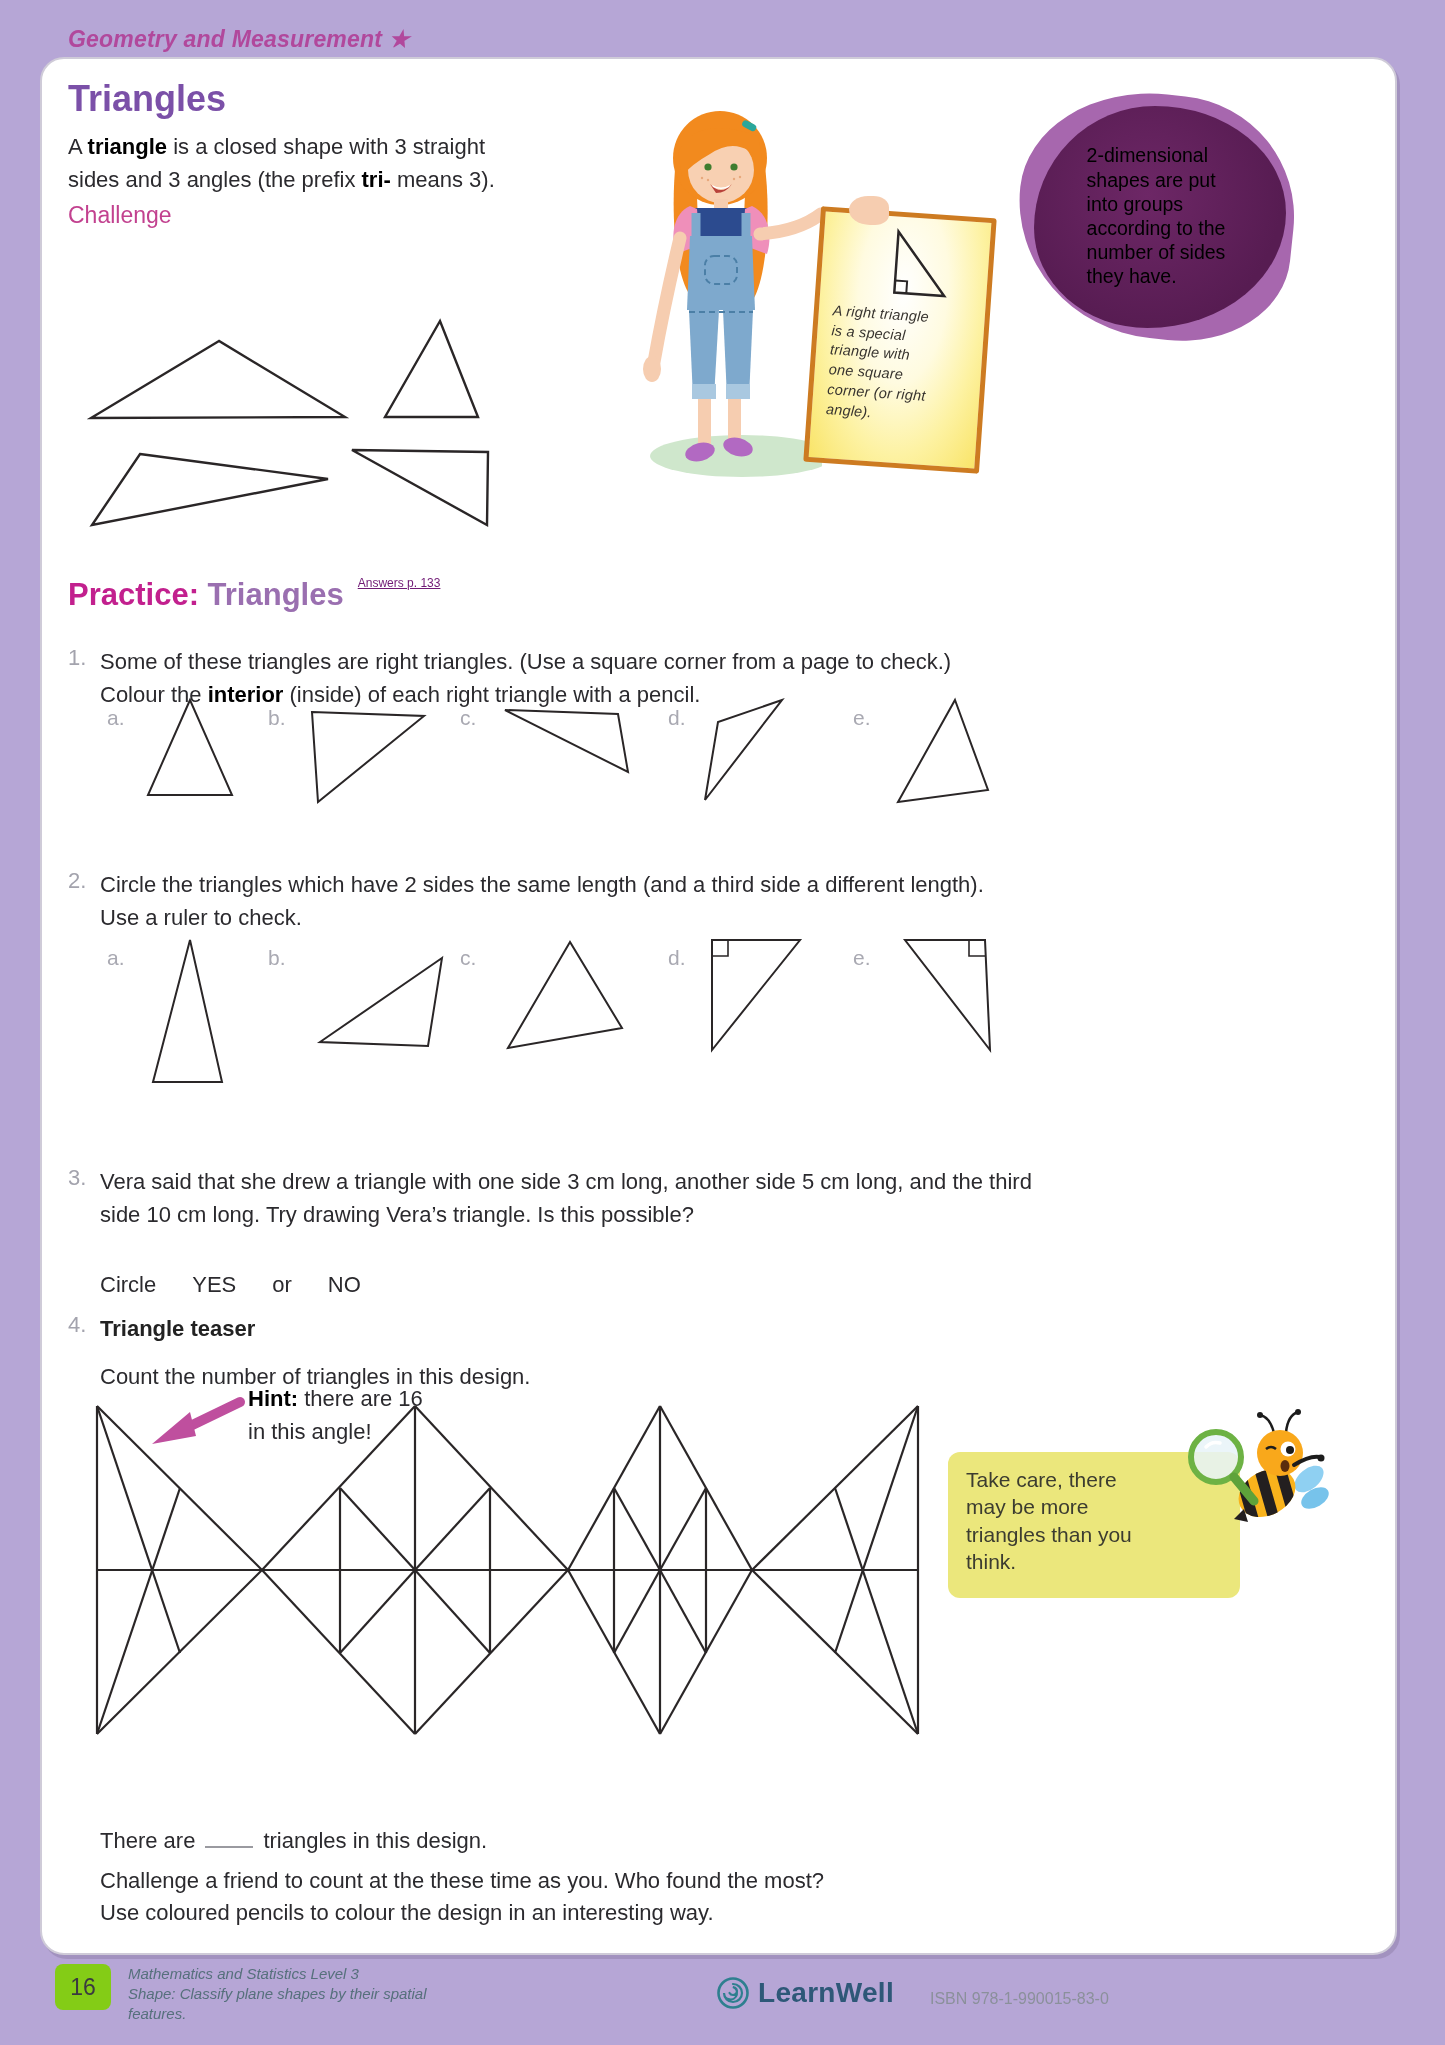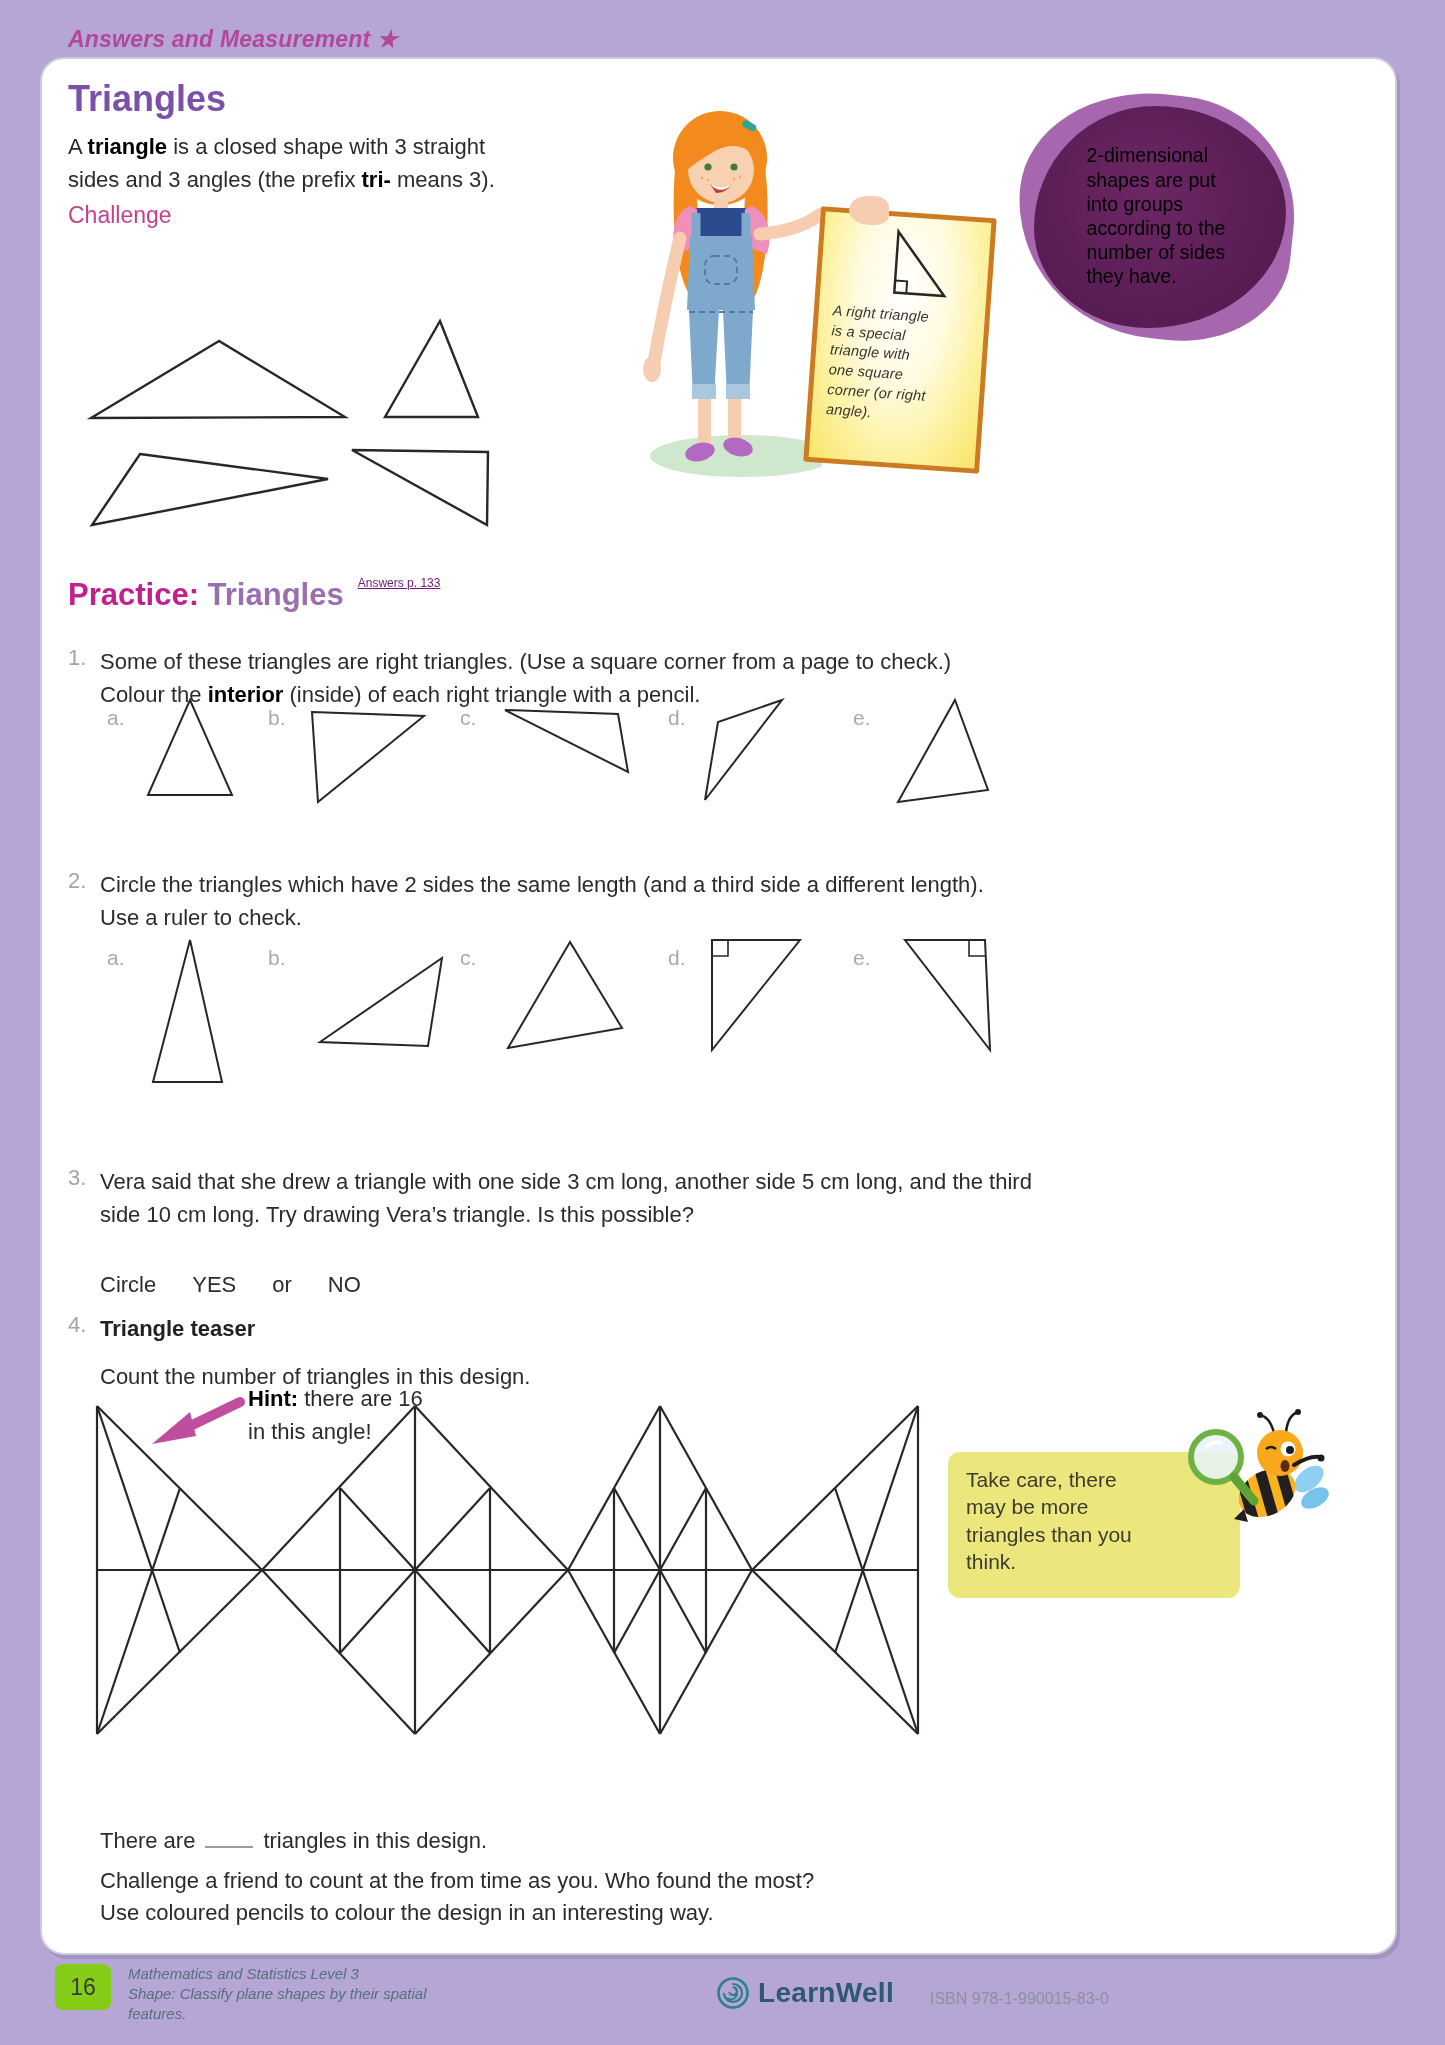"Answers and Measurement ★" div.abs { text: Answers -> Geometry }
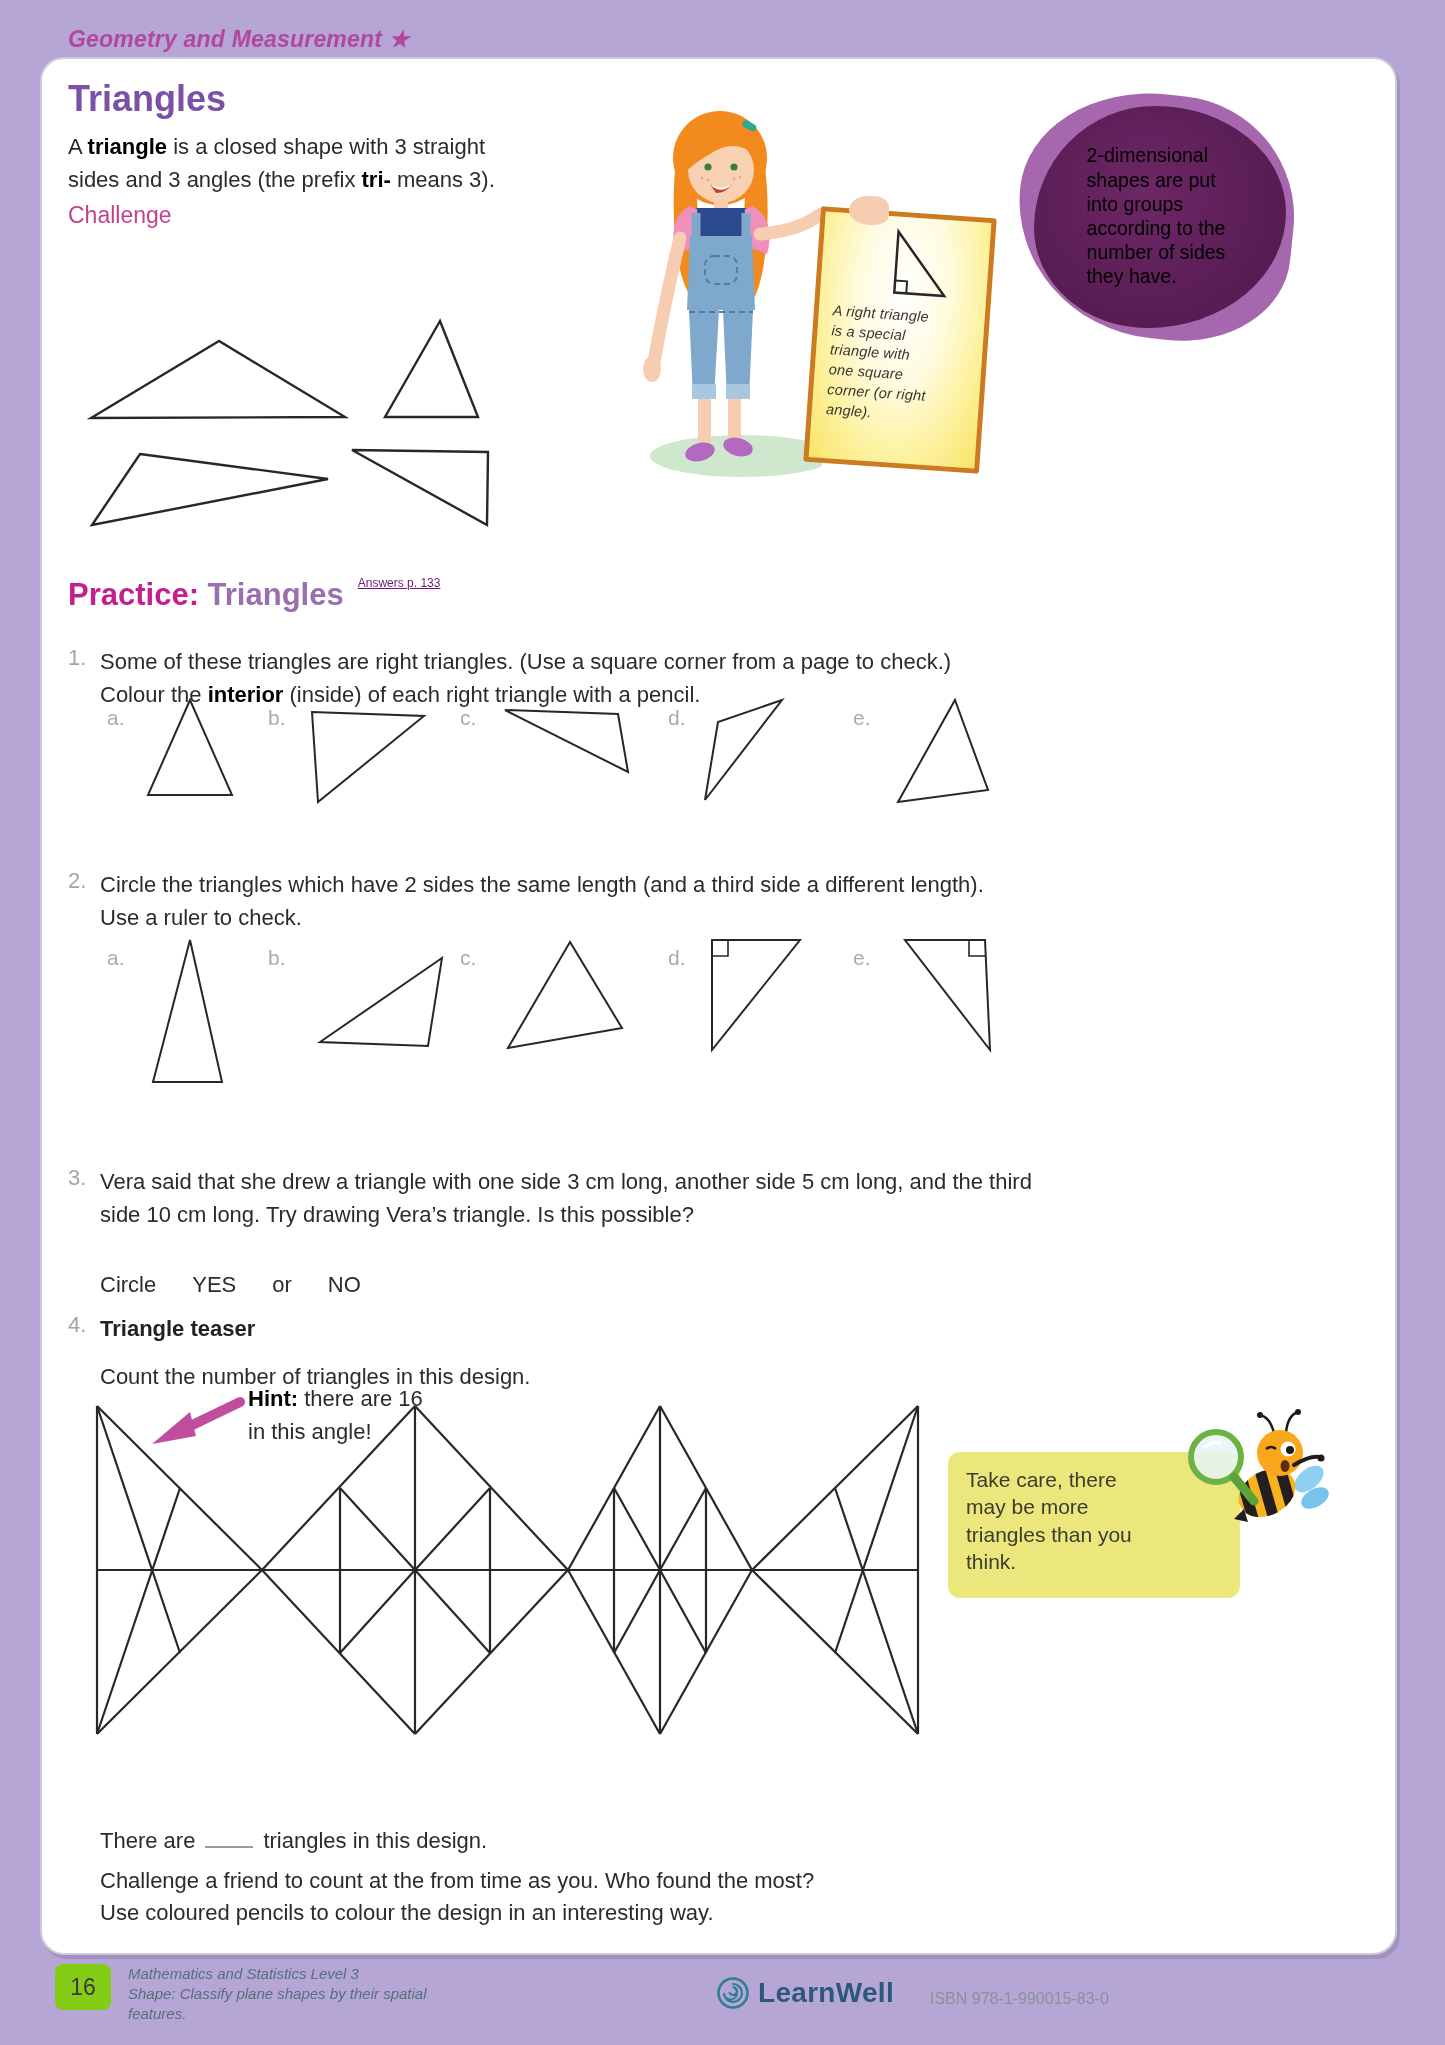"Challenge a friend to count" div.abs { text: from -> these }
